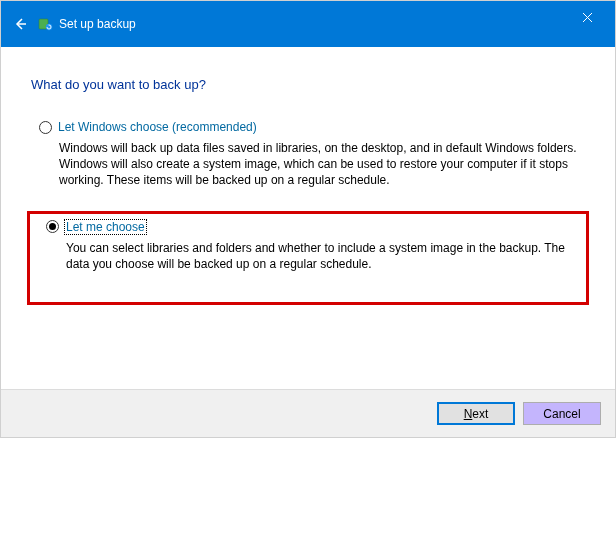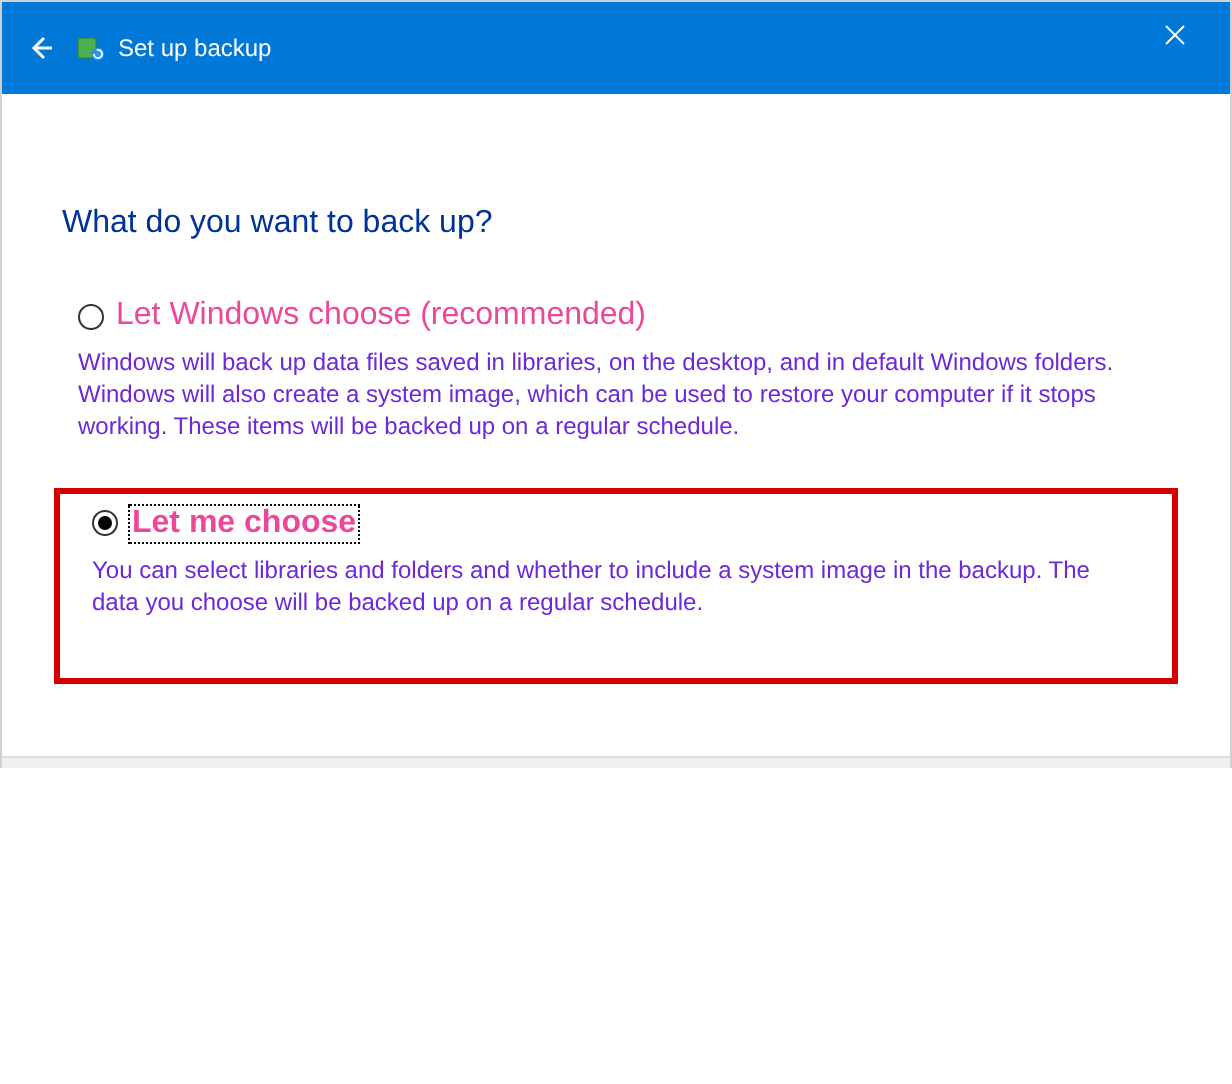"Set up backup" .window { gap: 26px -> none; height: 384px -> 438px }
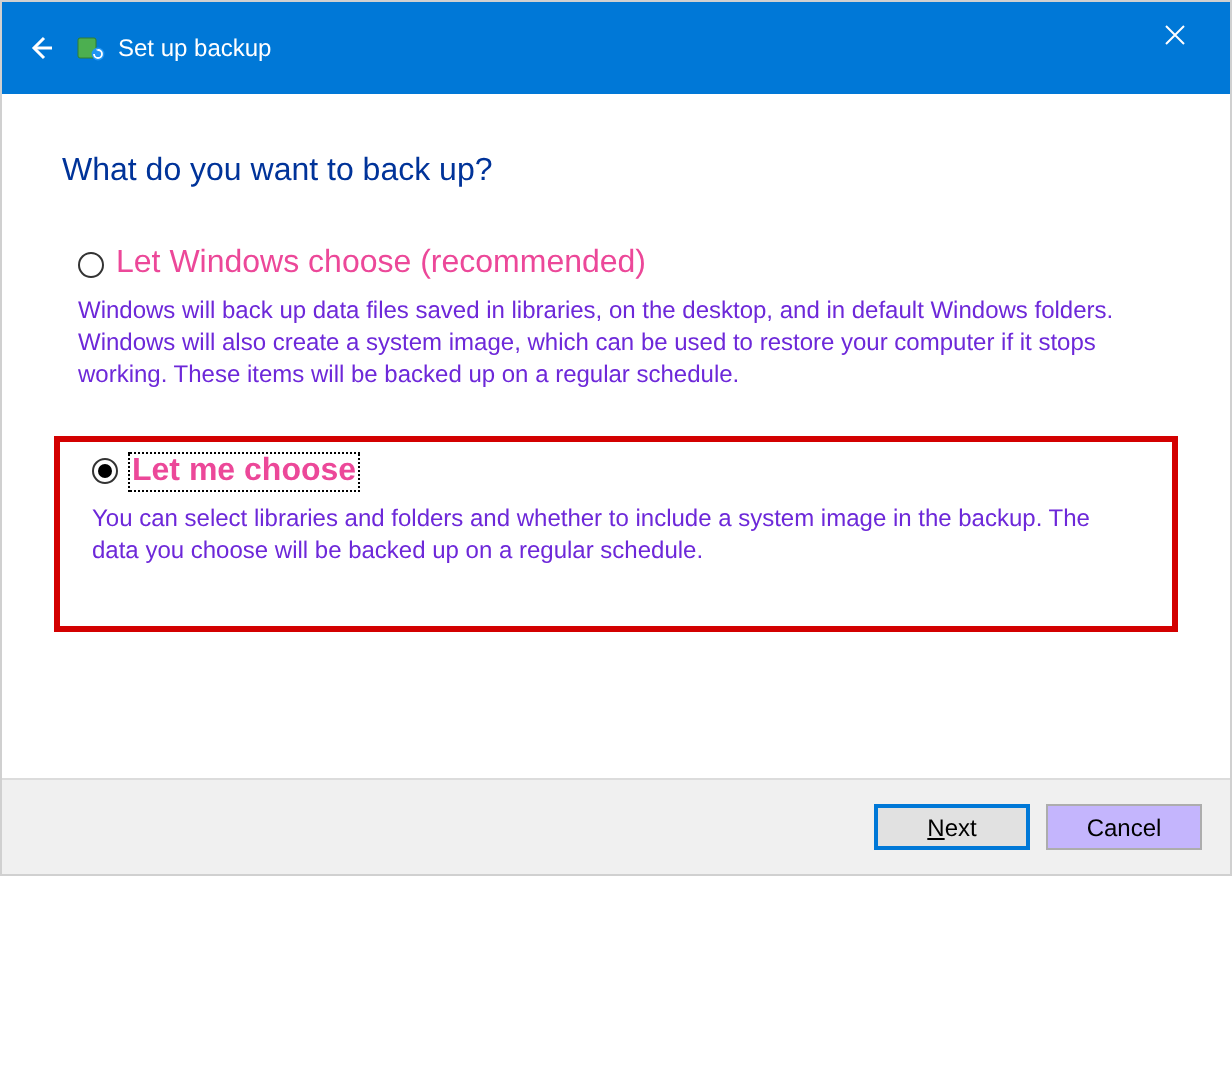"What do you want to" .heading { font-size: 16px -> 13px }
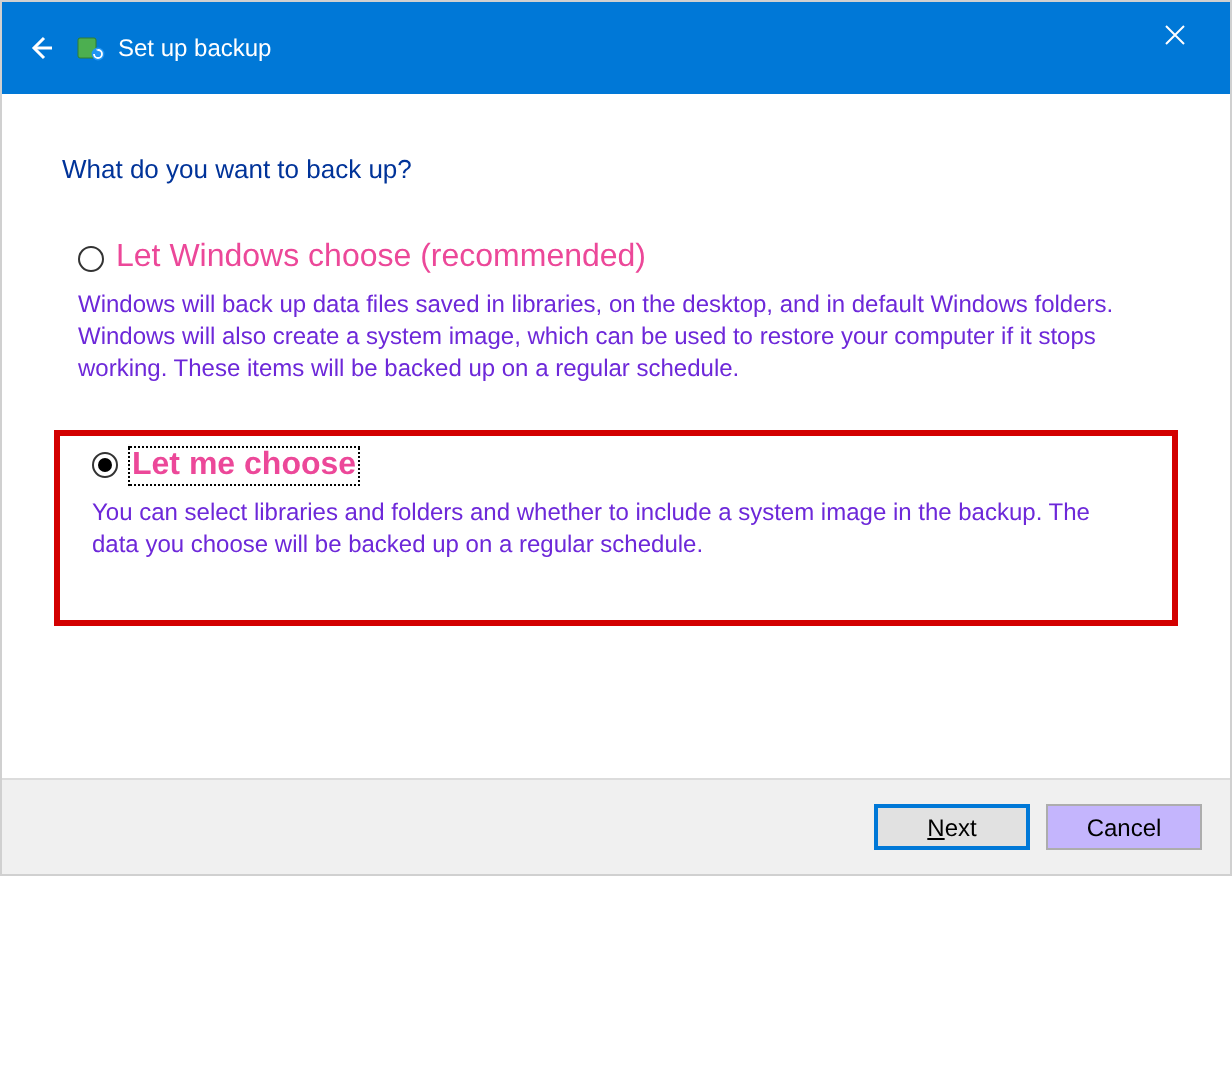"Let Windows choose (recommended)" .option-label { color: #ec4899 -> #0369a1; font-size: 16px -> 12px }
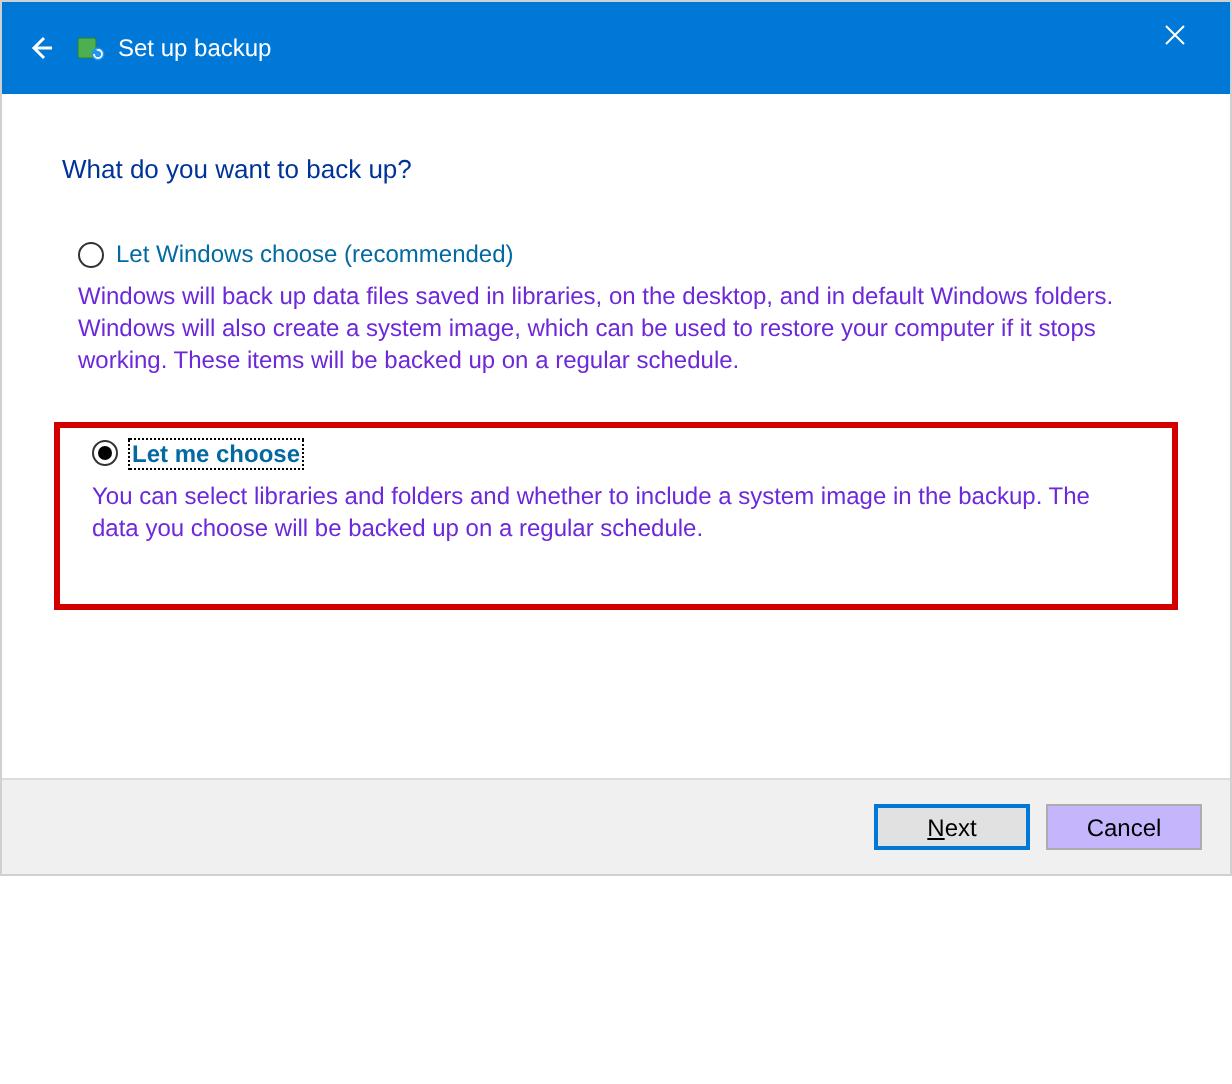"Windows will back up data" .option-desc { color: #6d28d9 -> #000000; margin-left: none -> 20px }
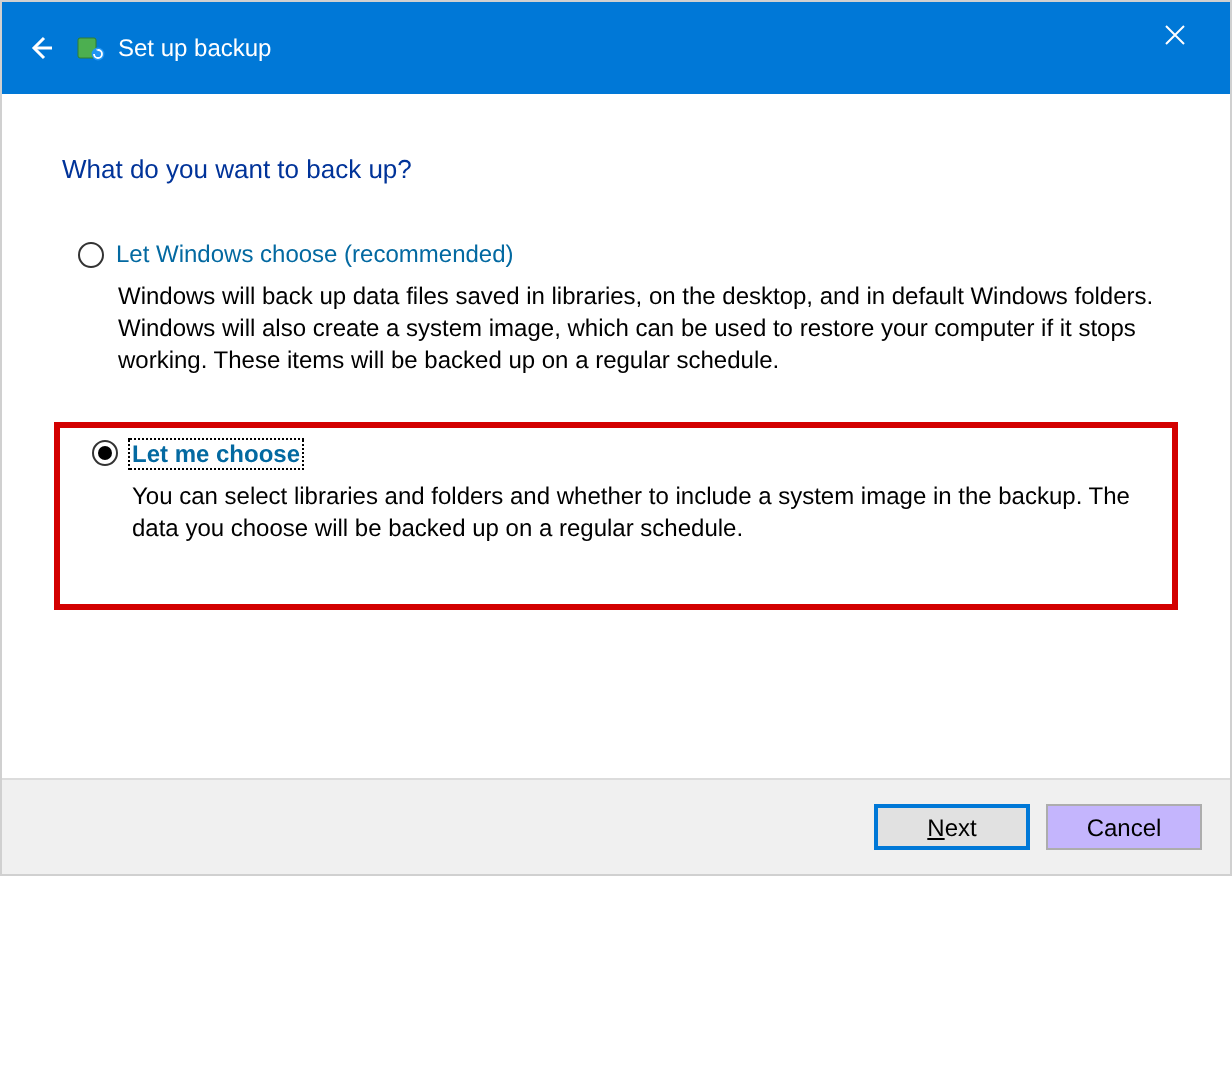"Let me choose" .focus-label { font-weight: bold -> none }
